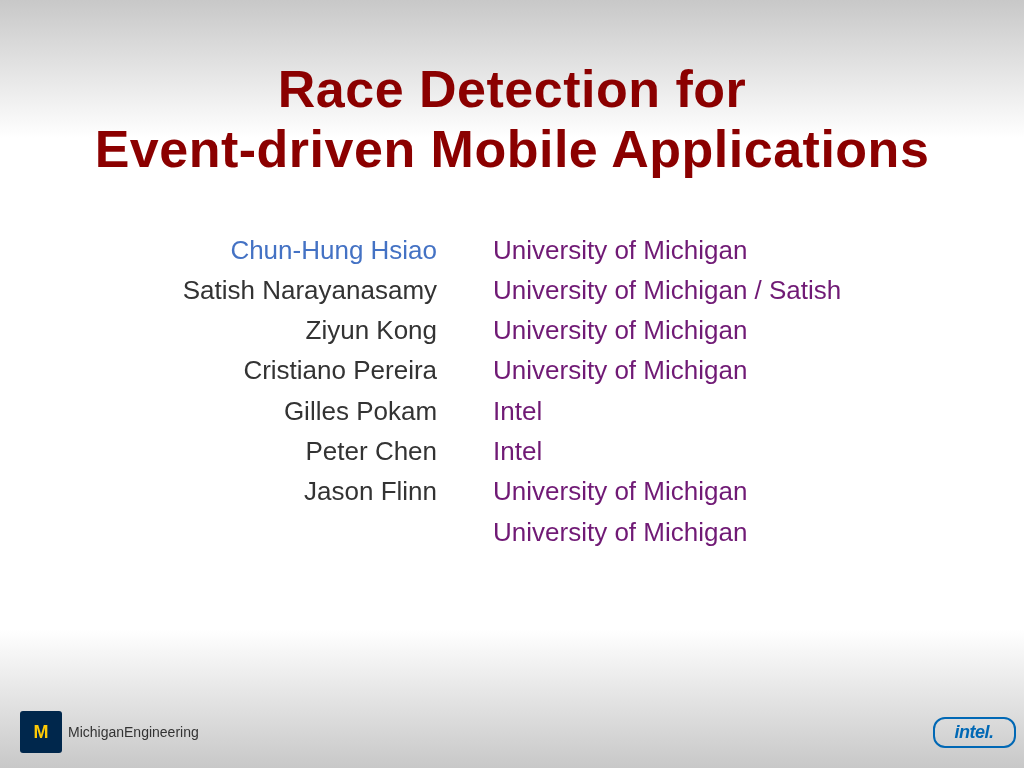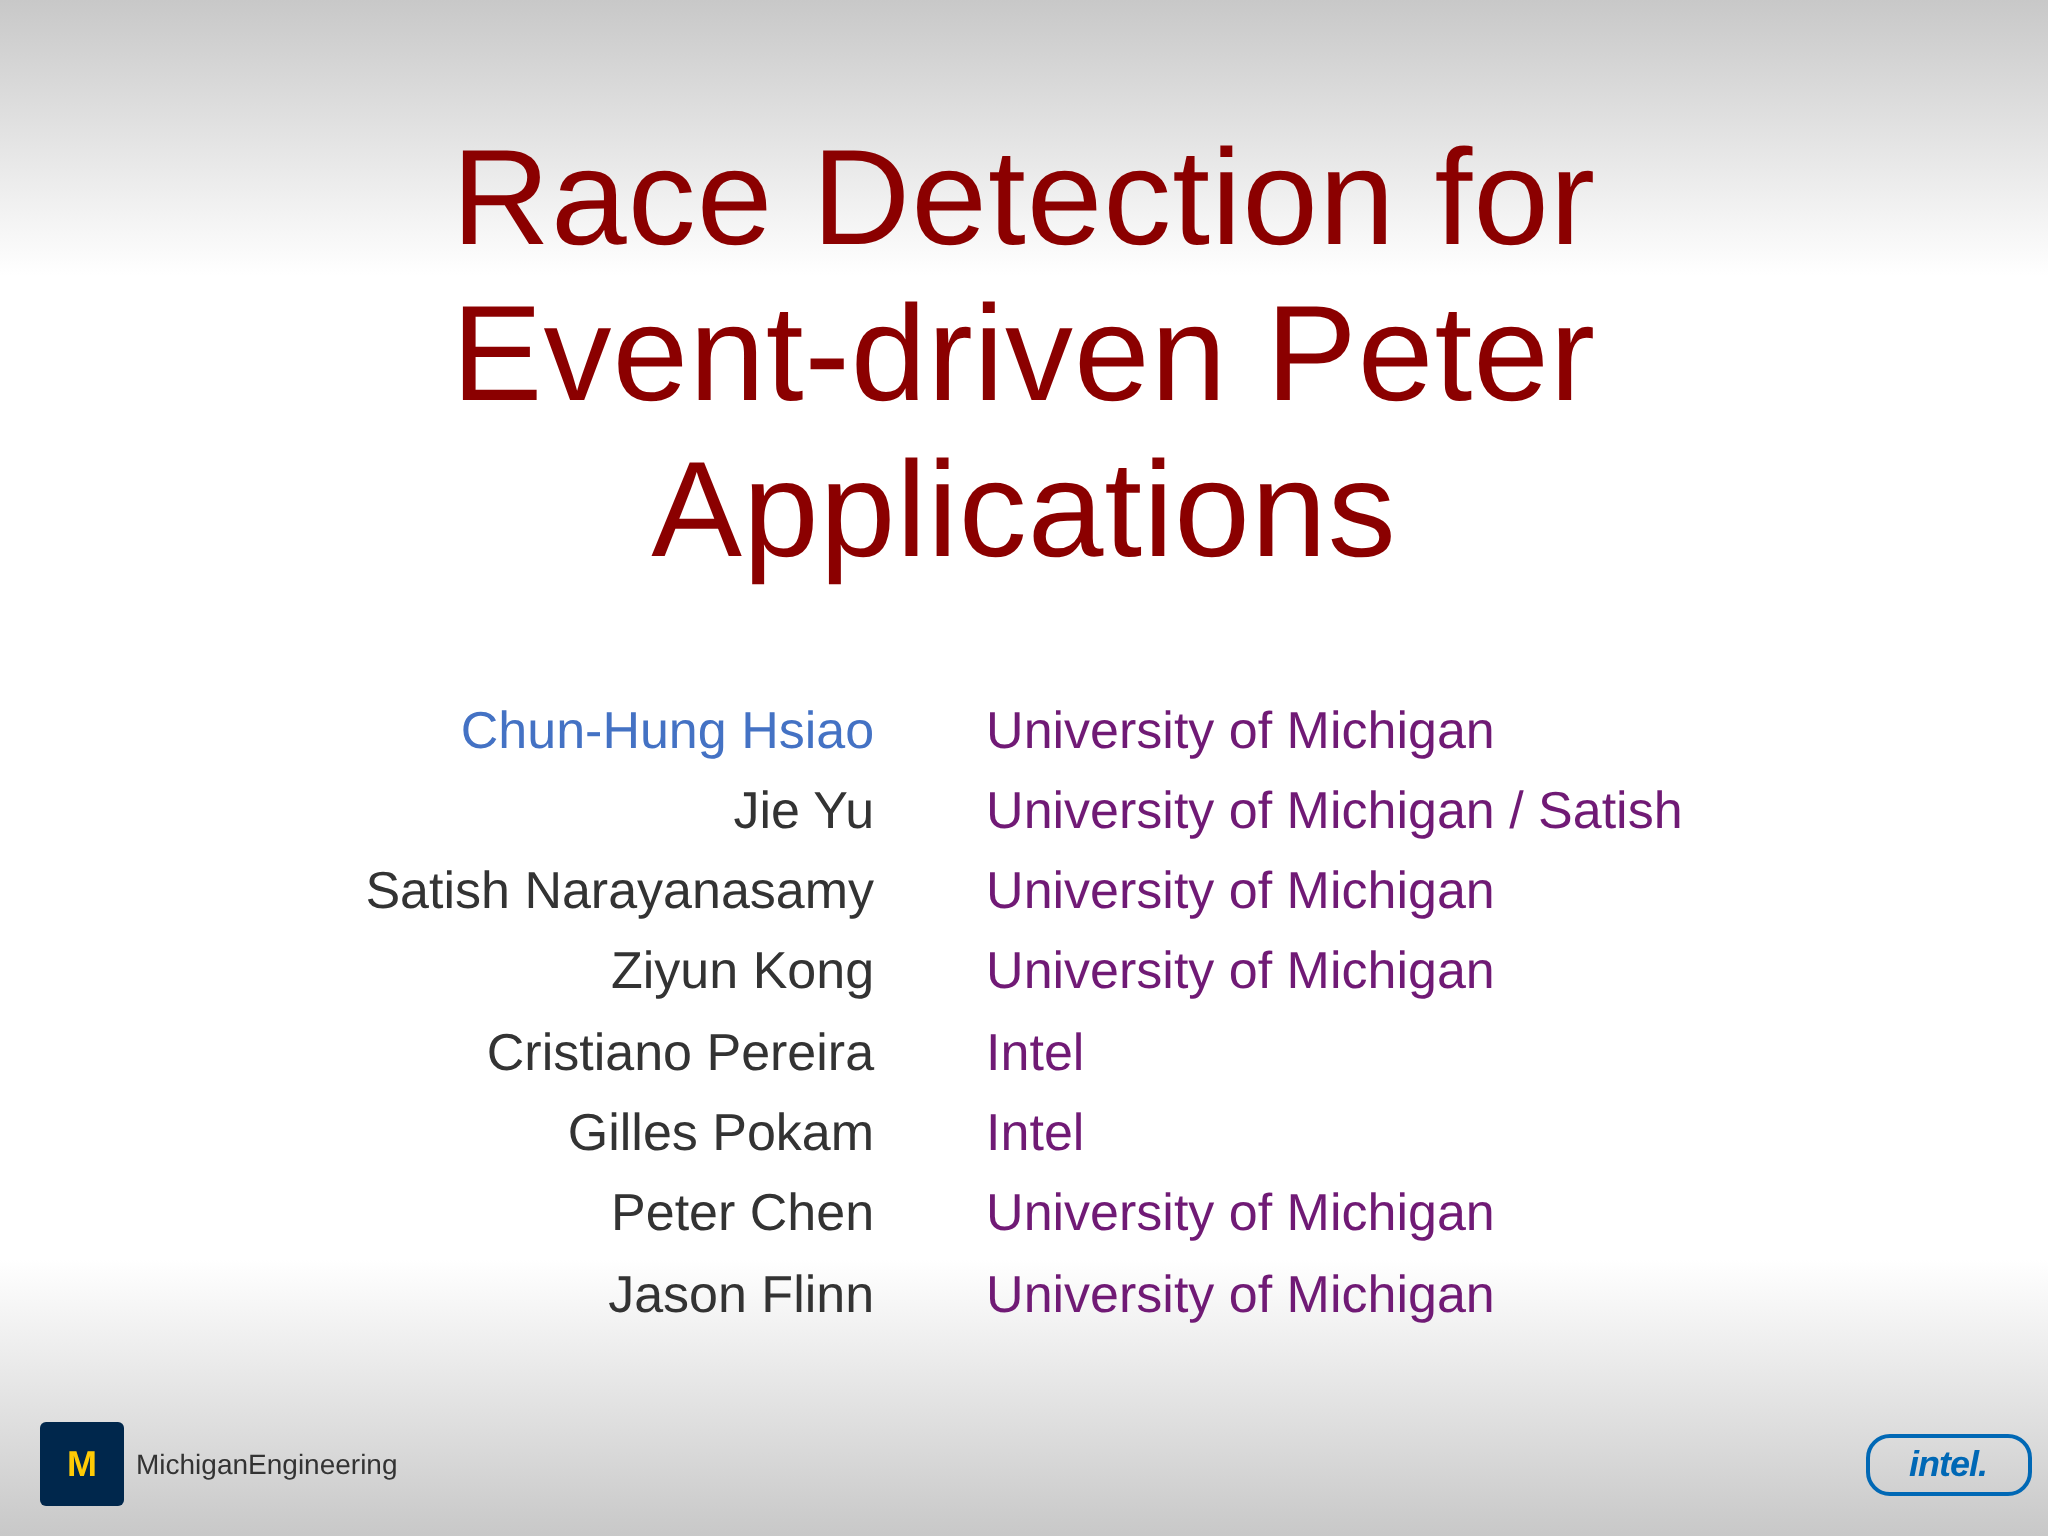"Race Detection for" .title-text { font-size: 68px -> 52px; font-weight: 400 -> 700 }
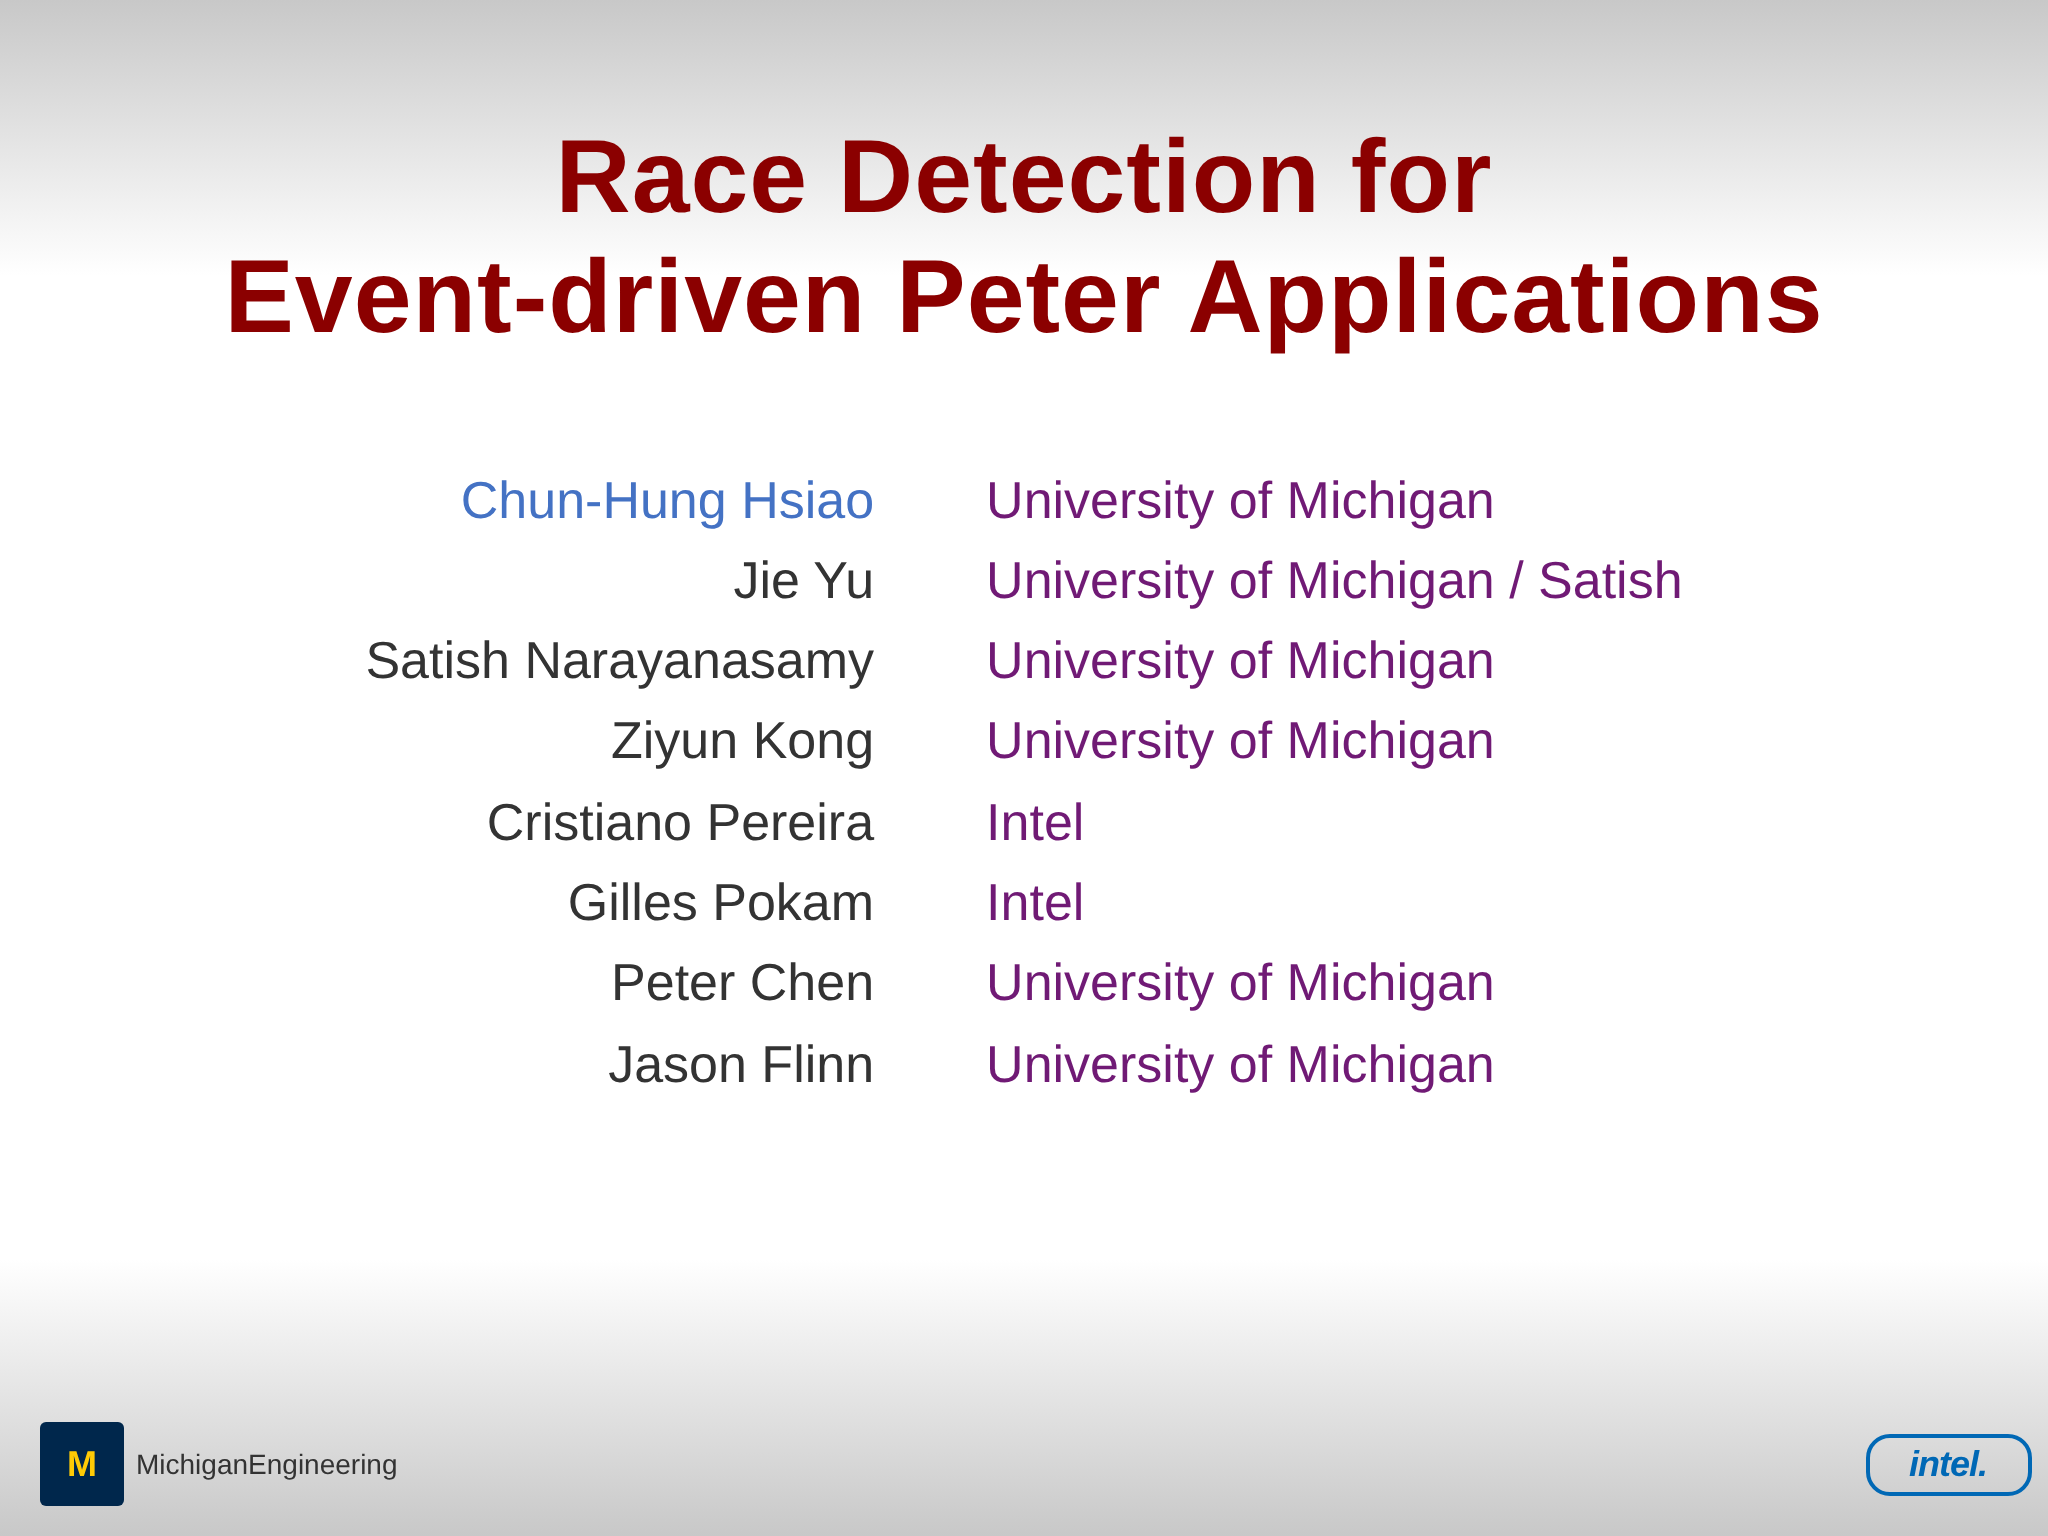"Event-driven Peter Applications" span { text: Peter -> Mobile }
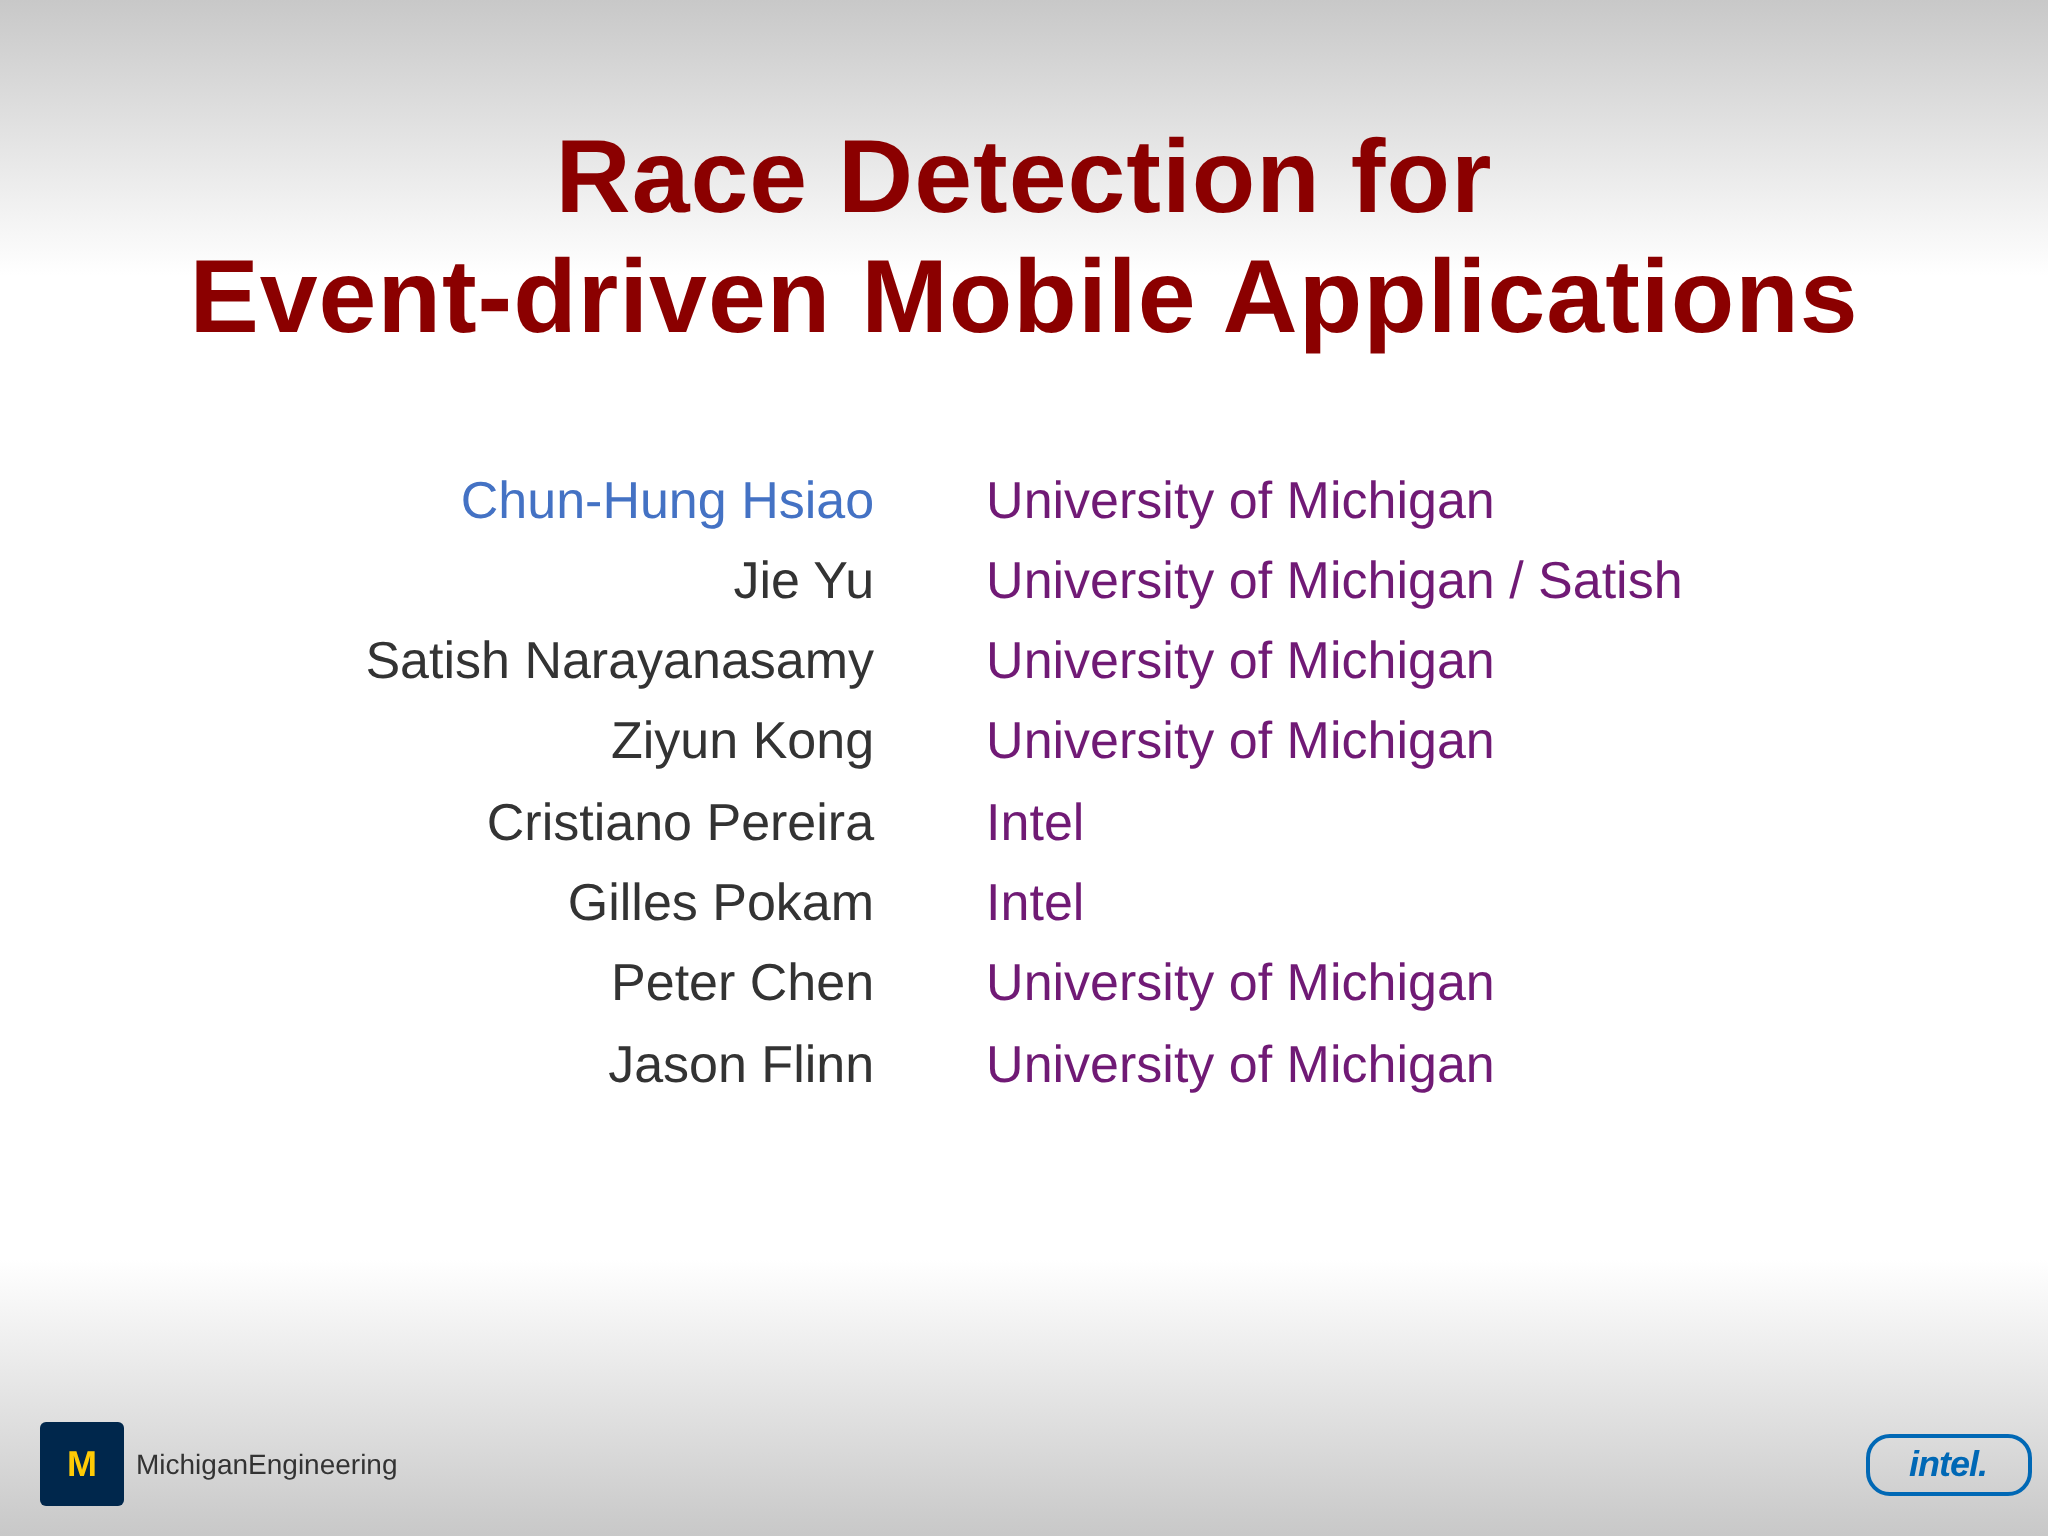"Jie Yu" div.author-row { html: <div>Jie Yu</div> -> none }
